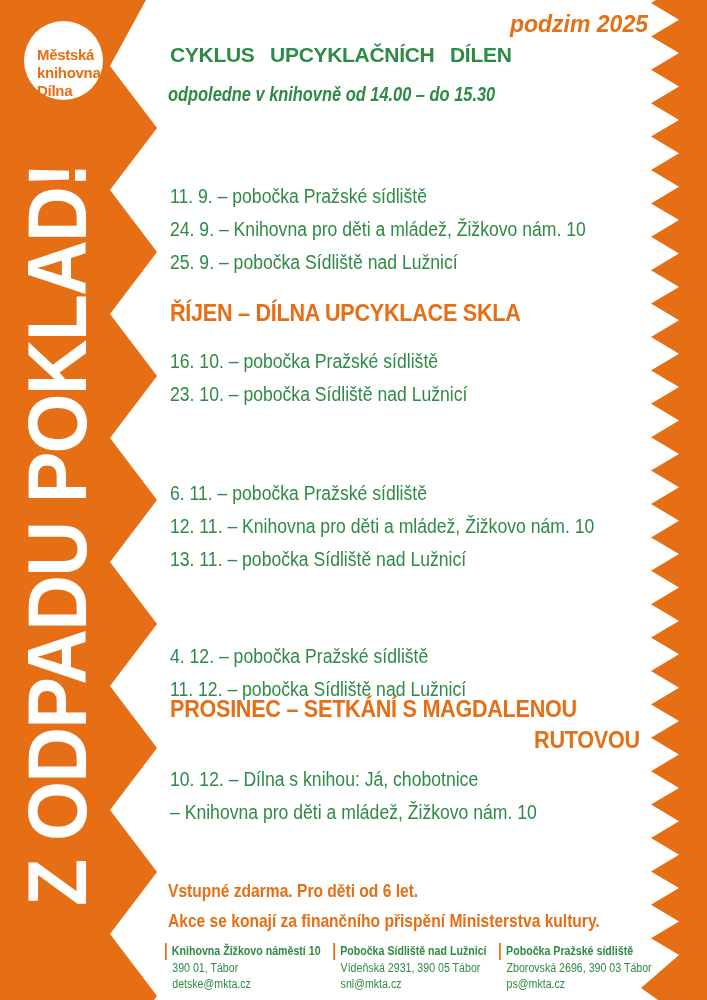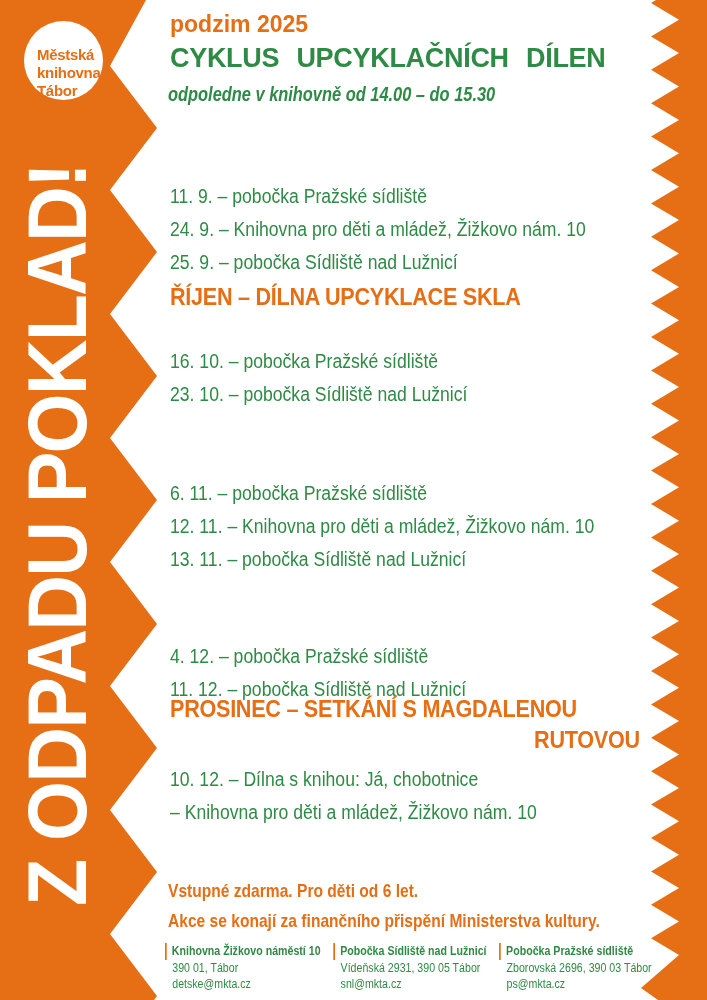"podzim 2025" .season { font-style: none -> italic; text-align: left -> right }
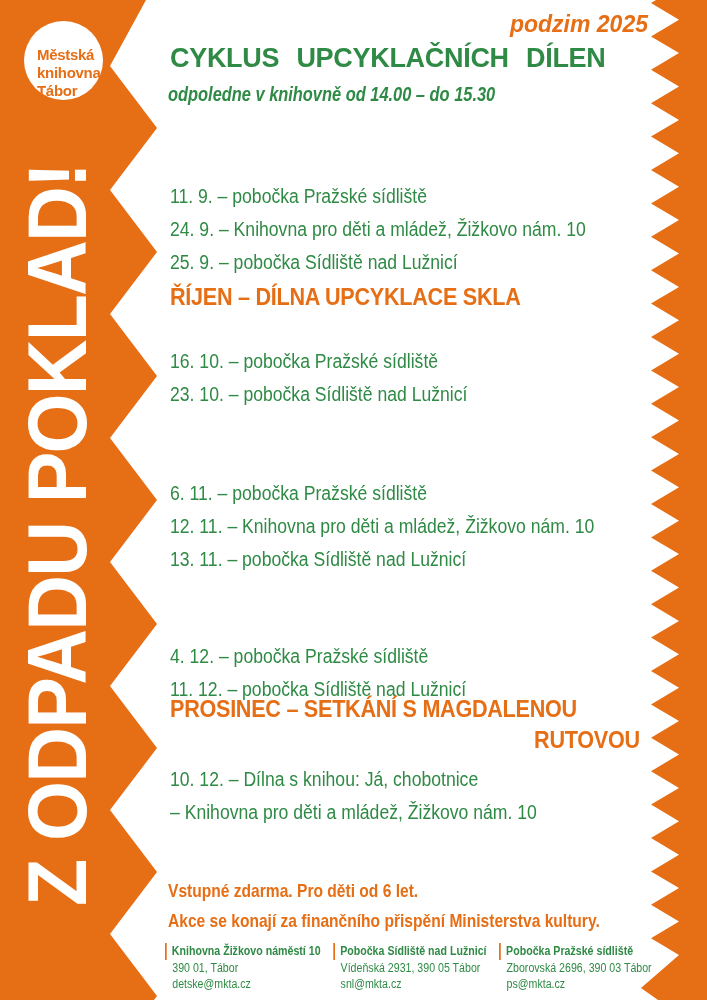"CYKLUS UPCYKLAČNÍCH DÍLEN" .title { font-size: 27px -> 21px }
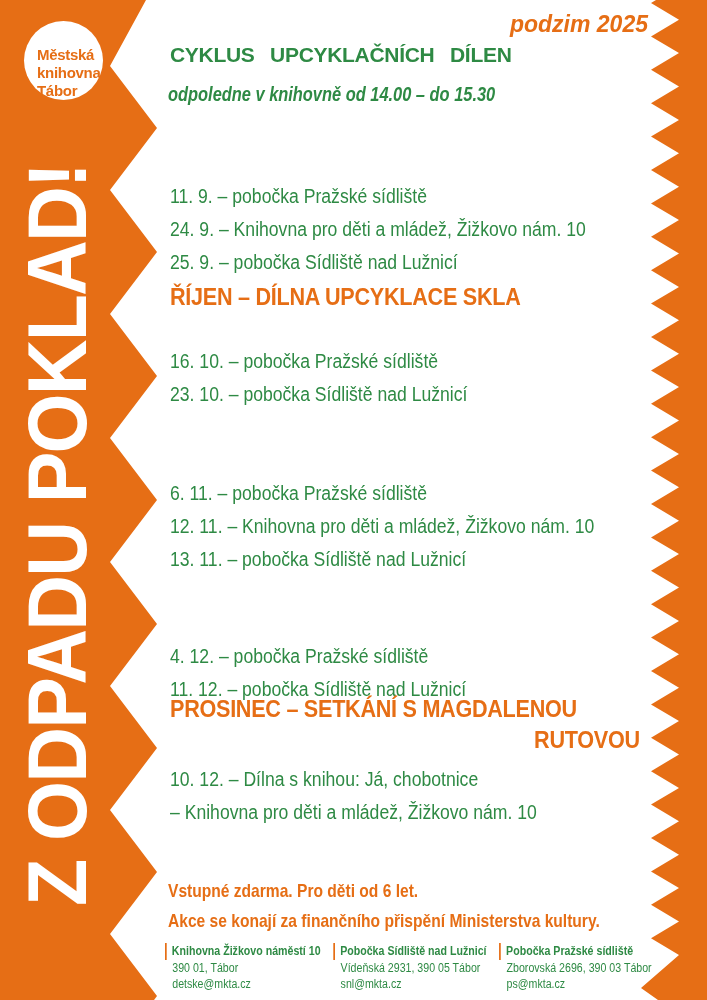"Tábor" div { text: Tábor -> Dílna }
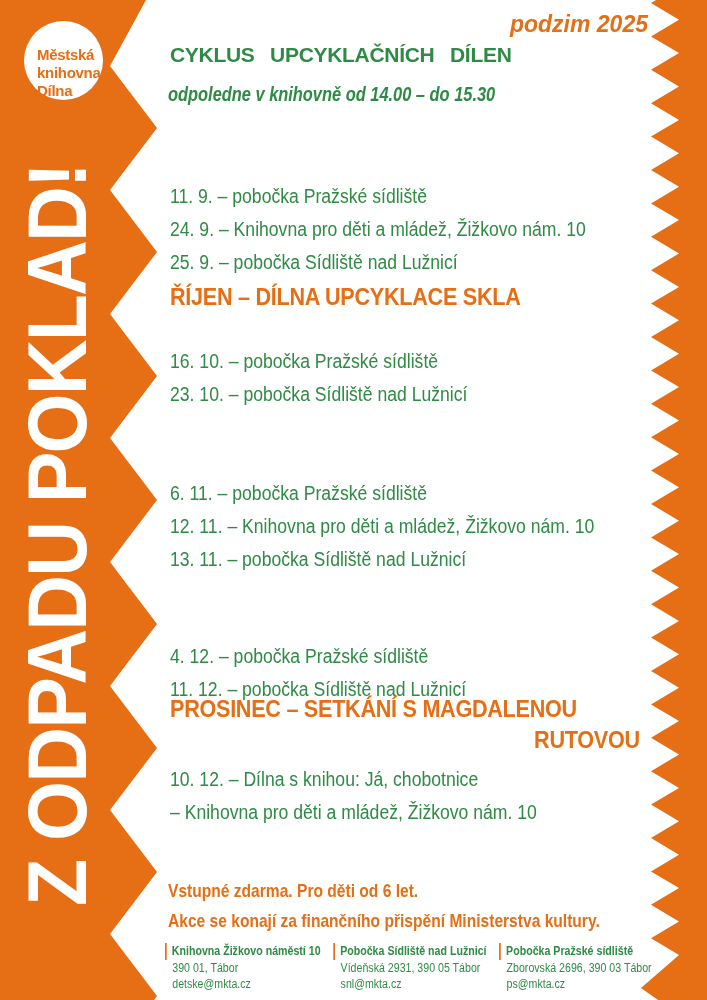"ŘÍJEN – DÍLNA UPCYKLACE SKLA" div.section { top: 281px -> 297px }
